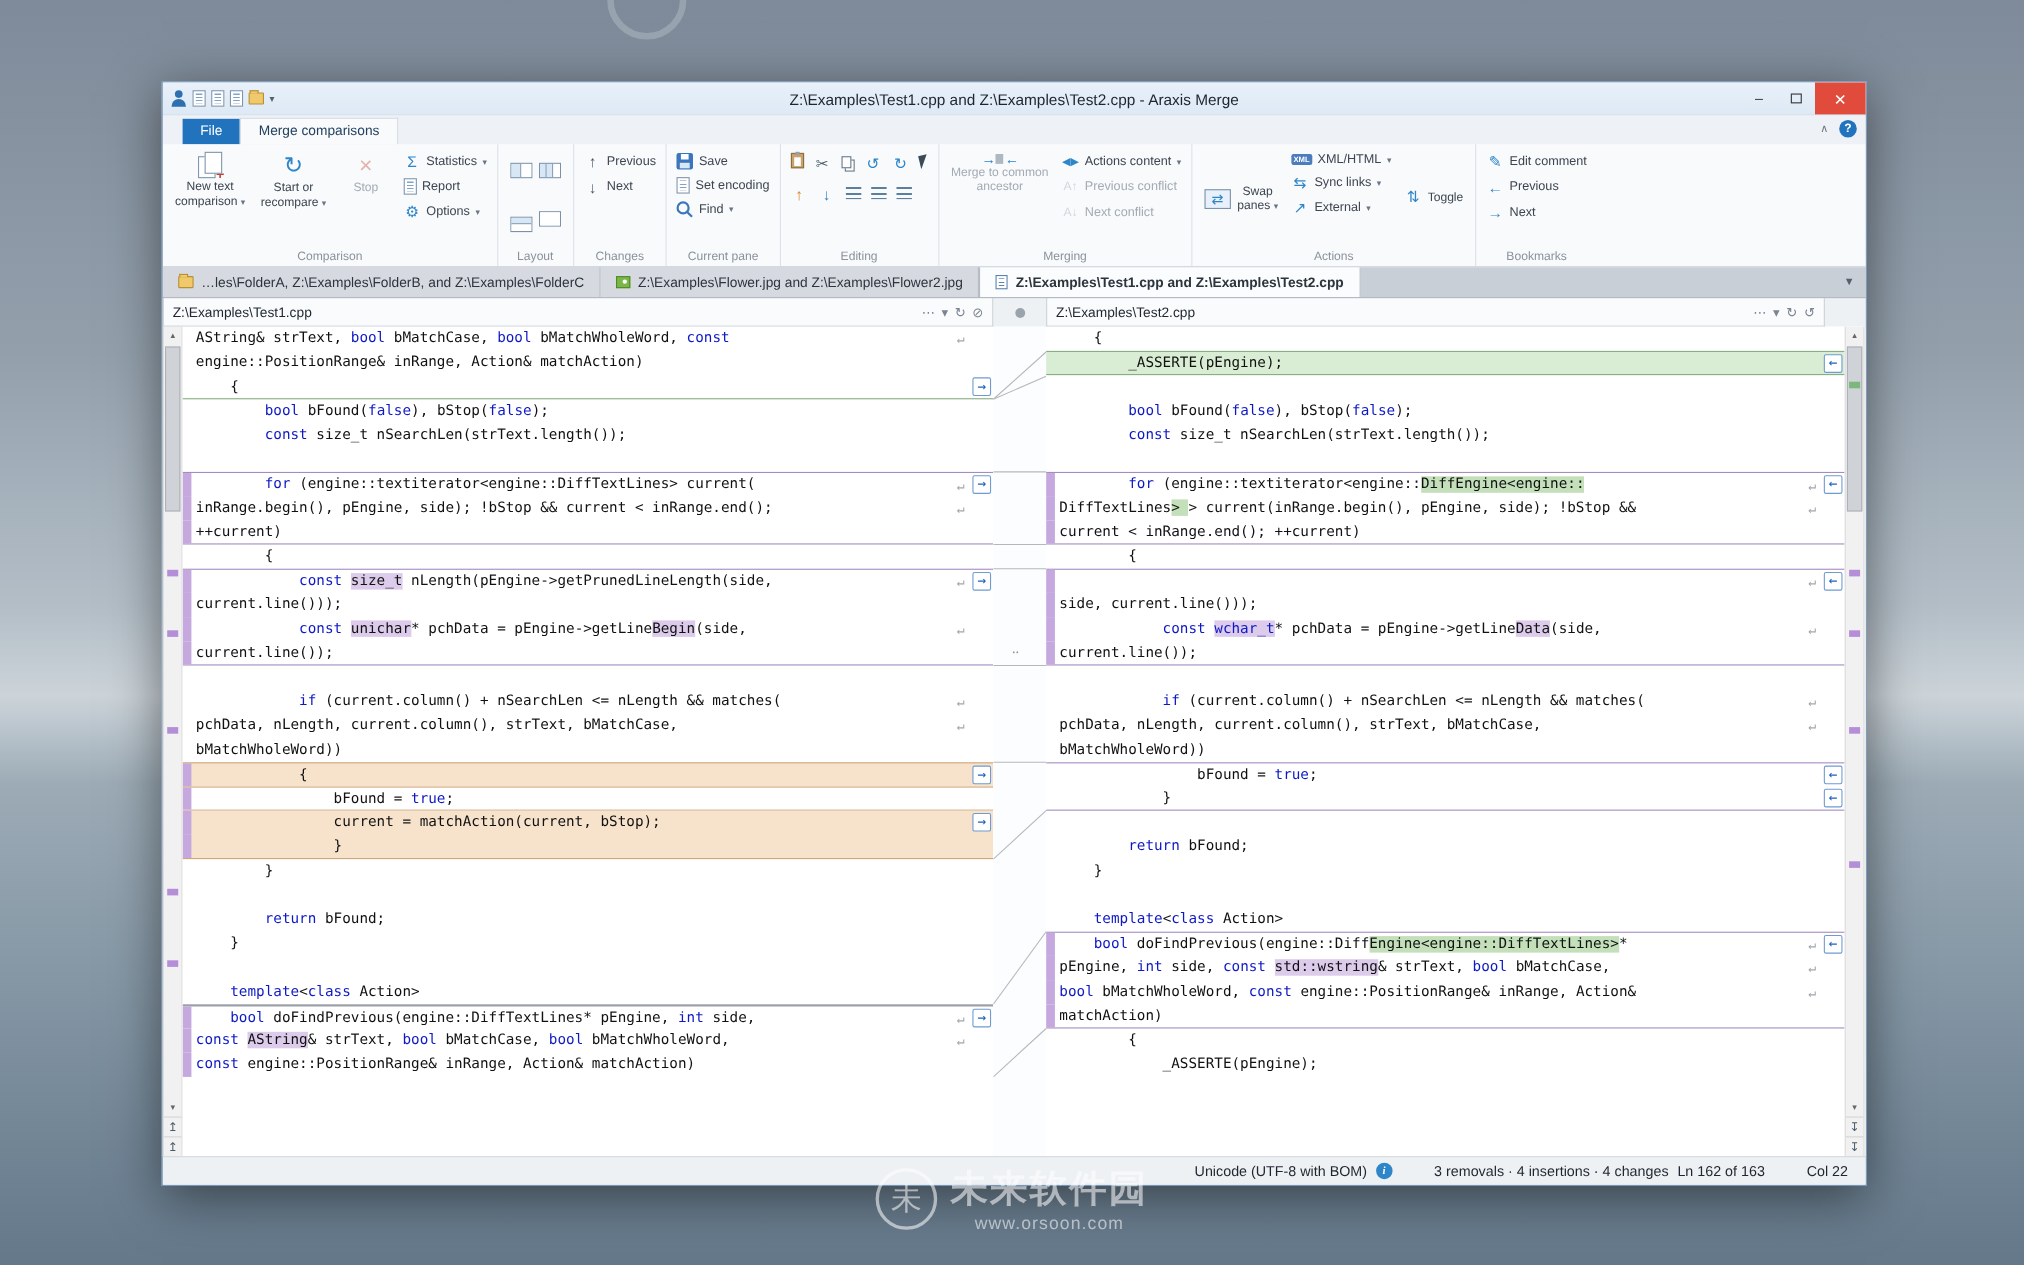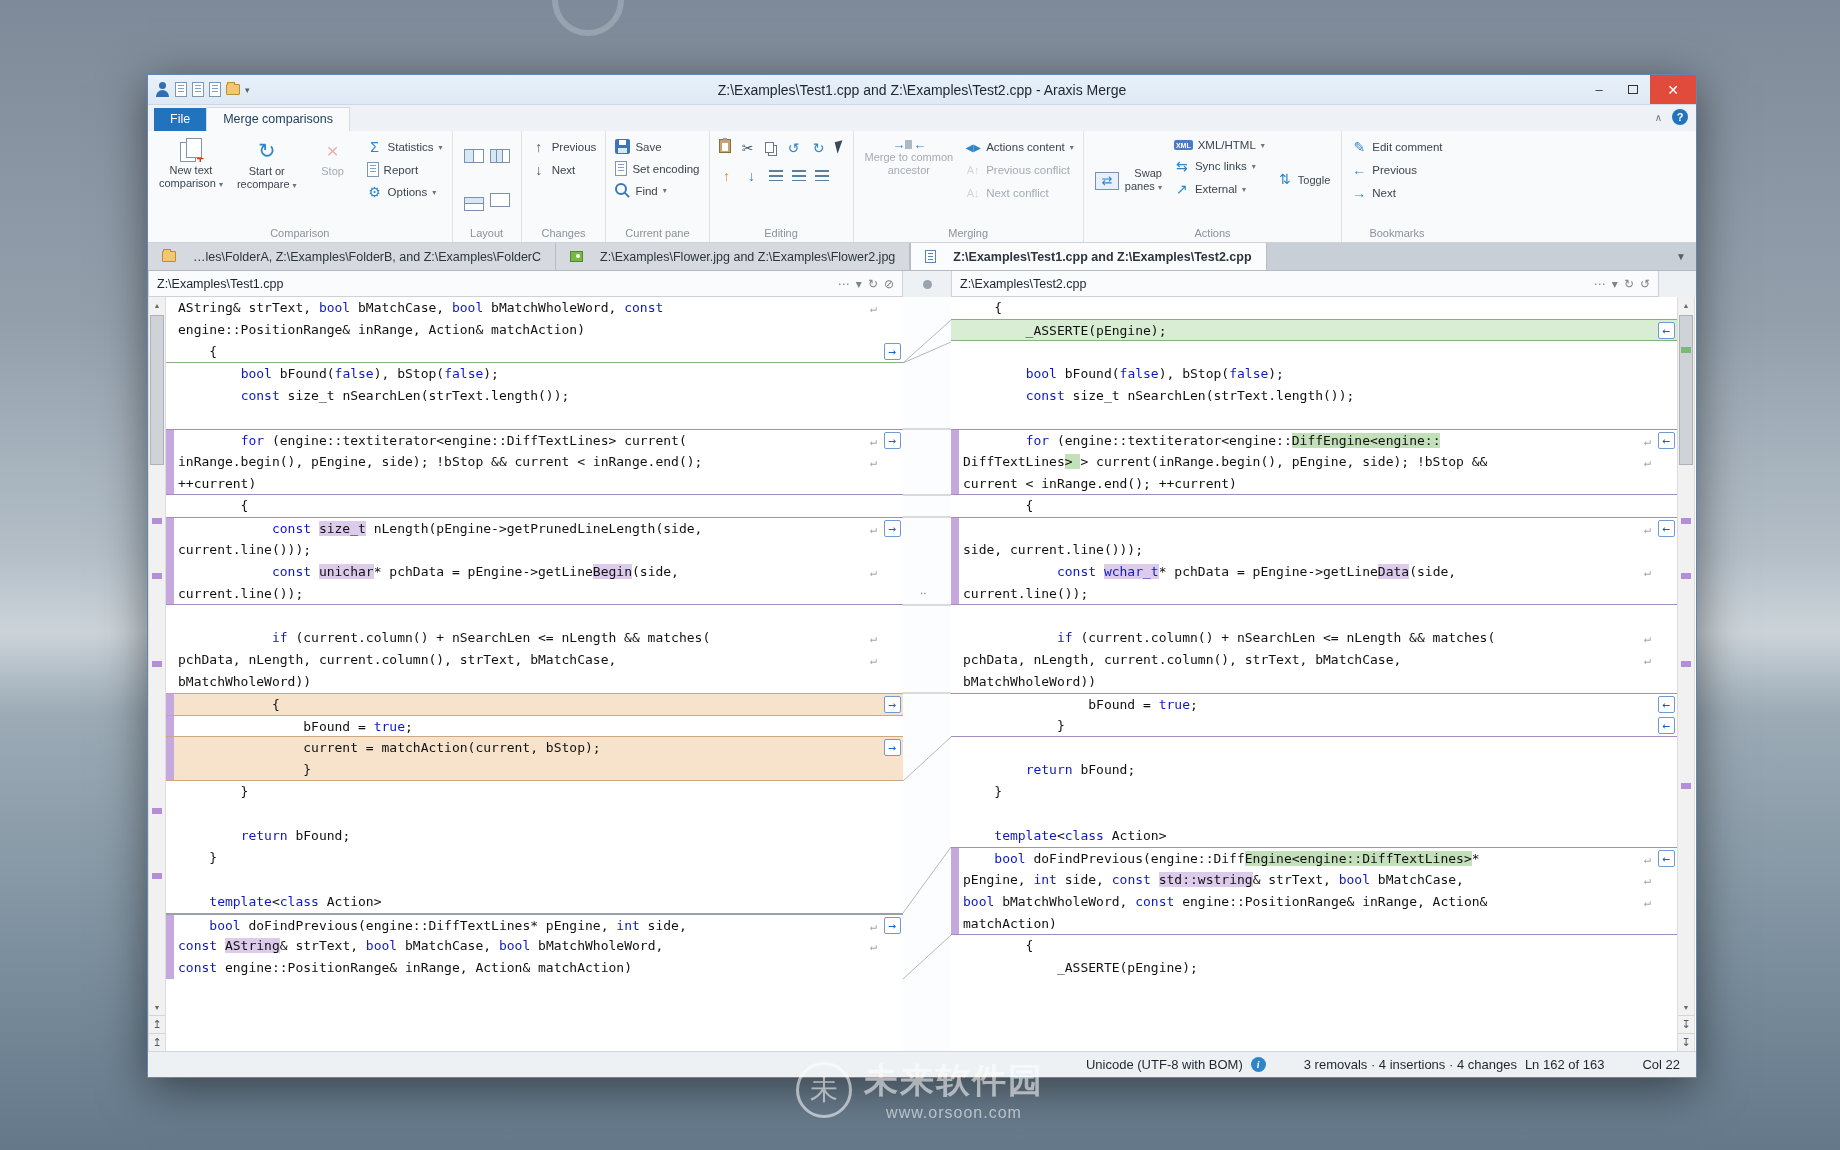"File" .rtab.file { margin-left: 6px -> 18px }
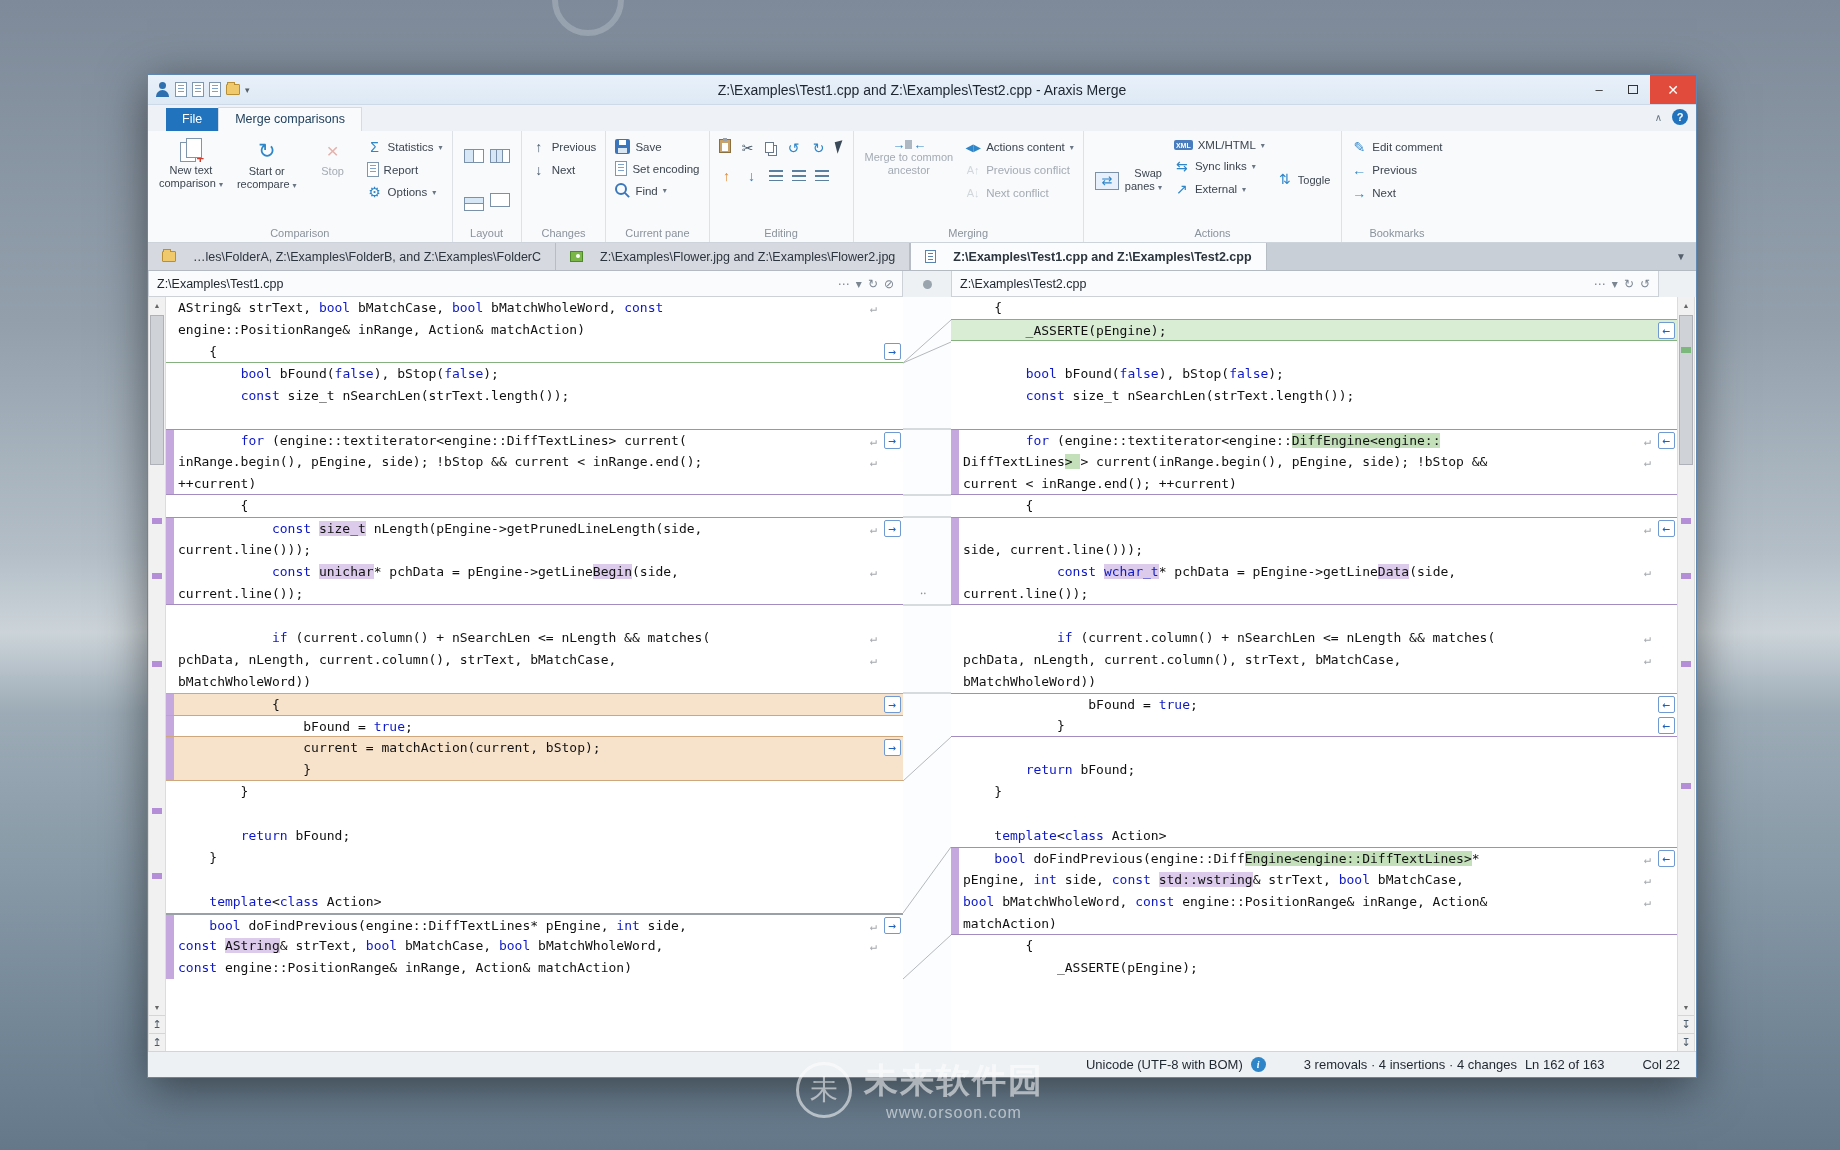"Swap" span { text-align: right -> center }
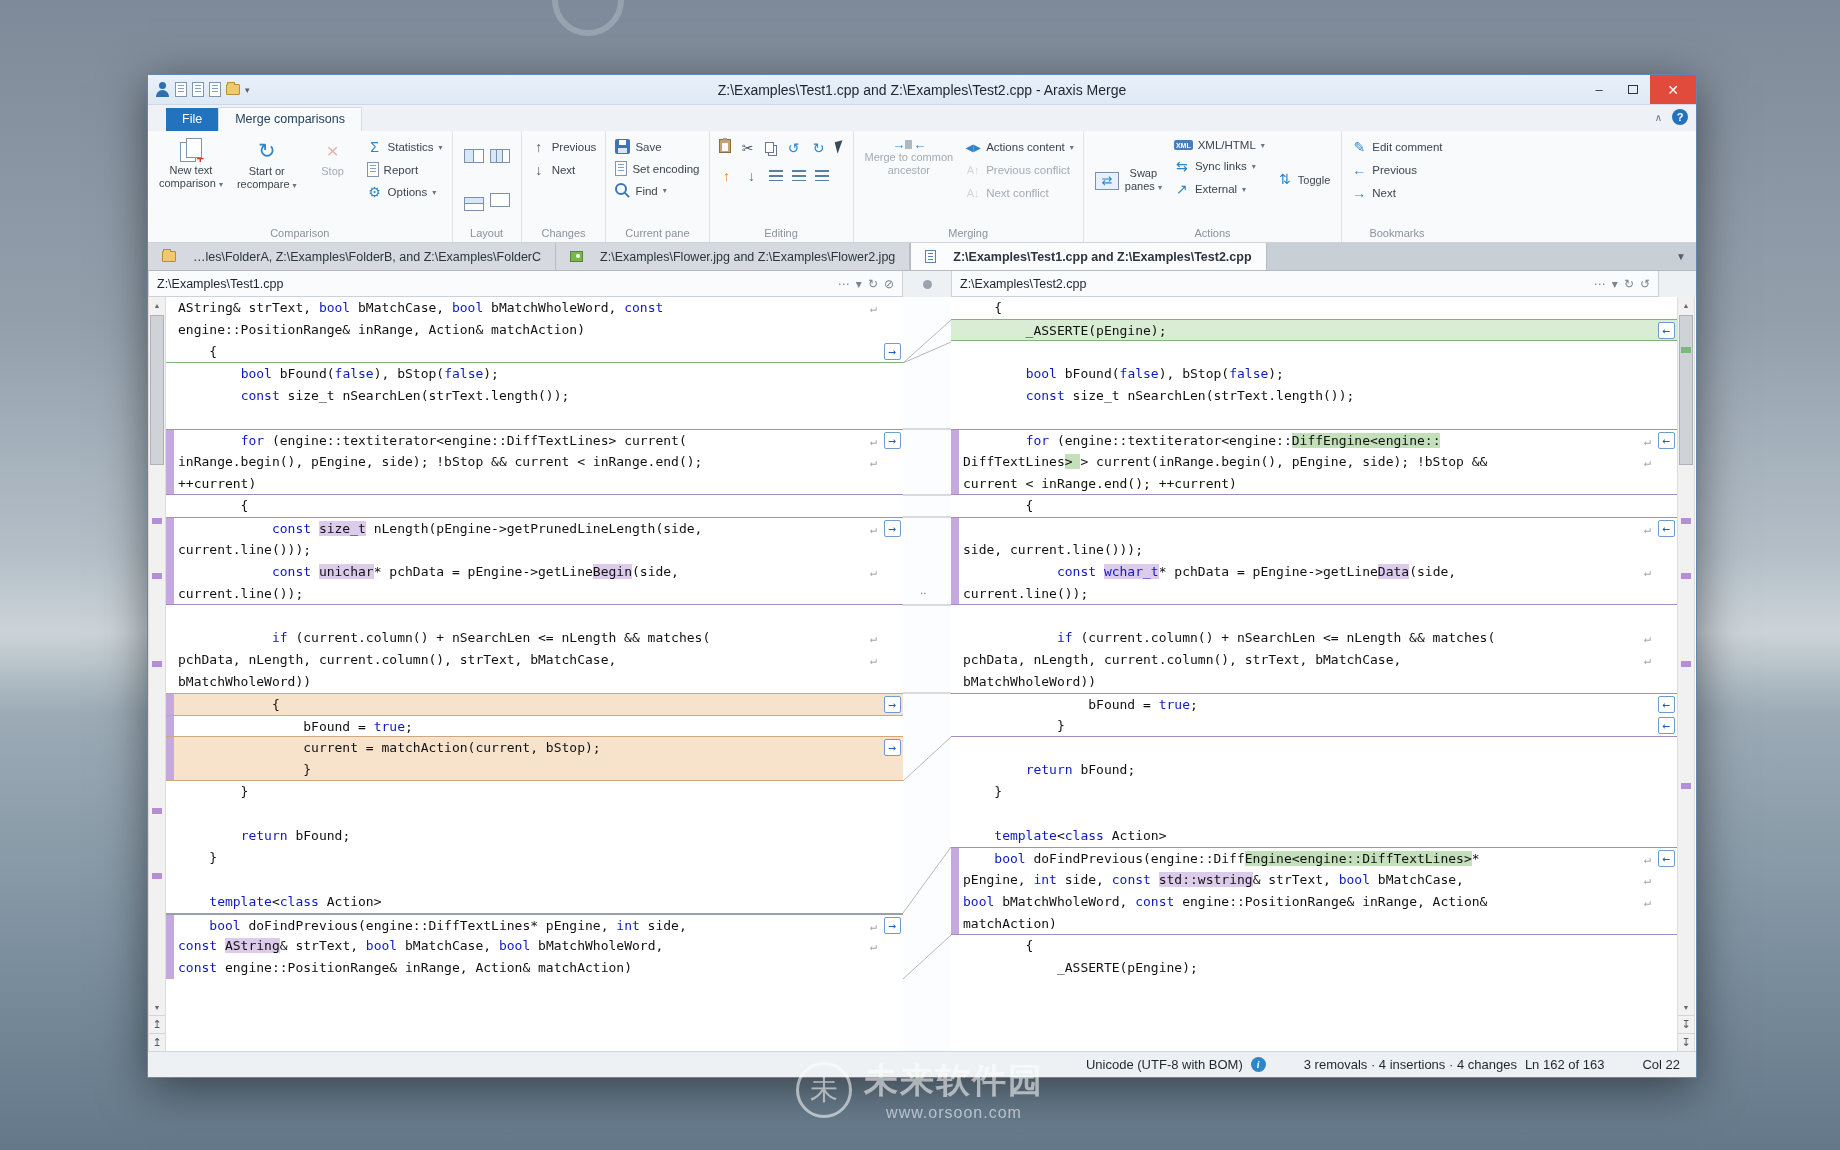"…les\FolderA, Z:\Examples\FolderB, and" .dtab { gap: 17px -> 7px }
